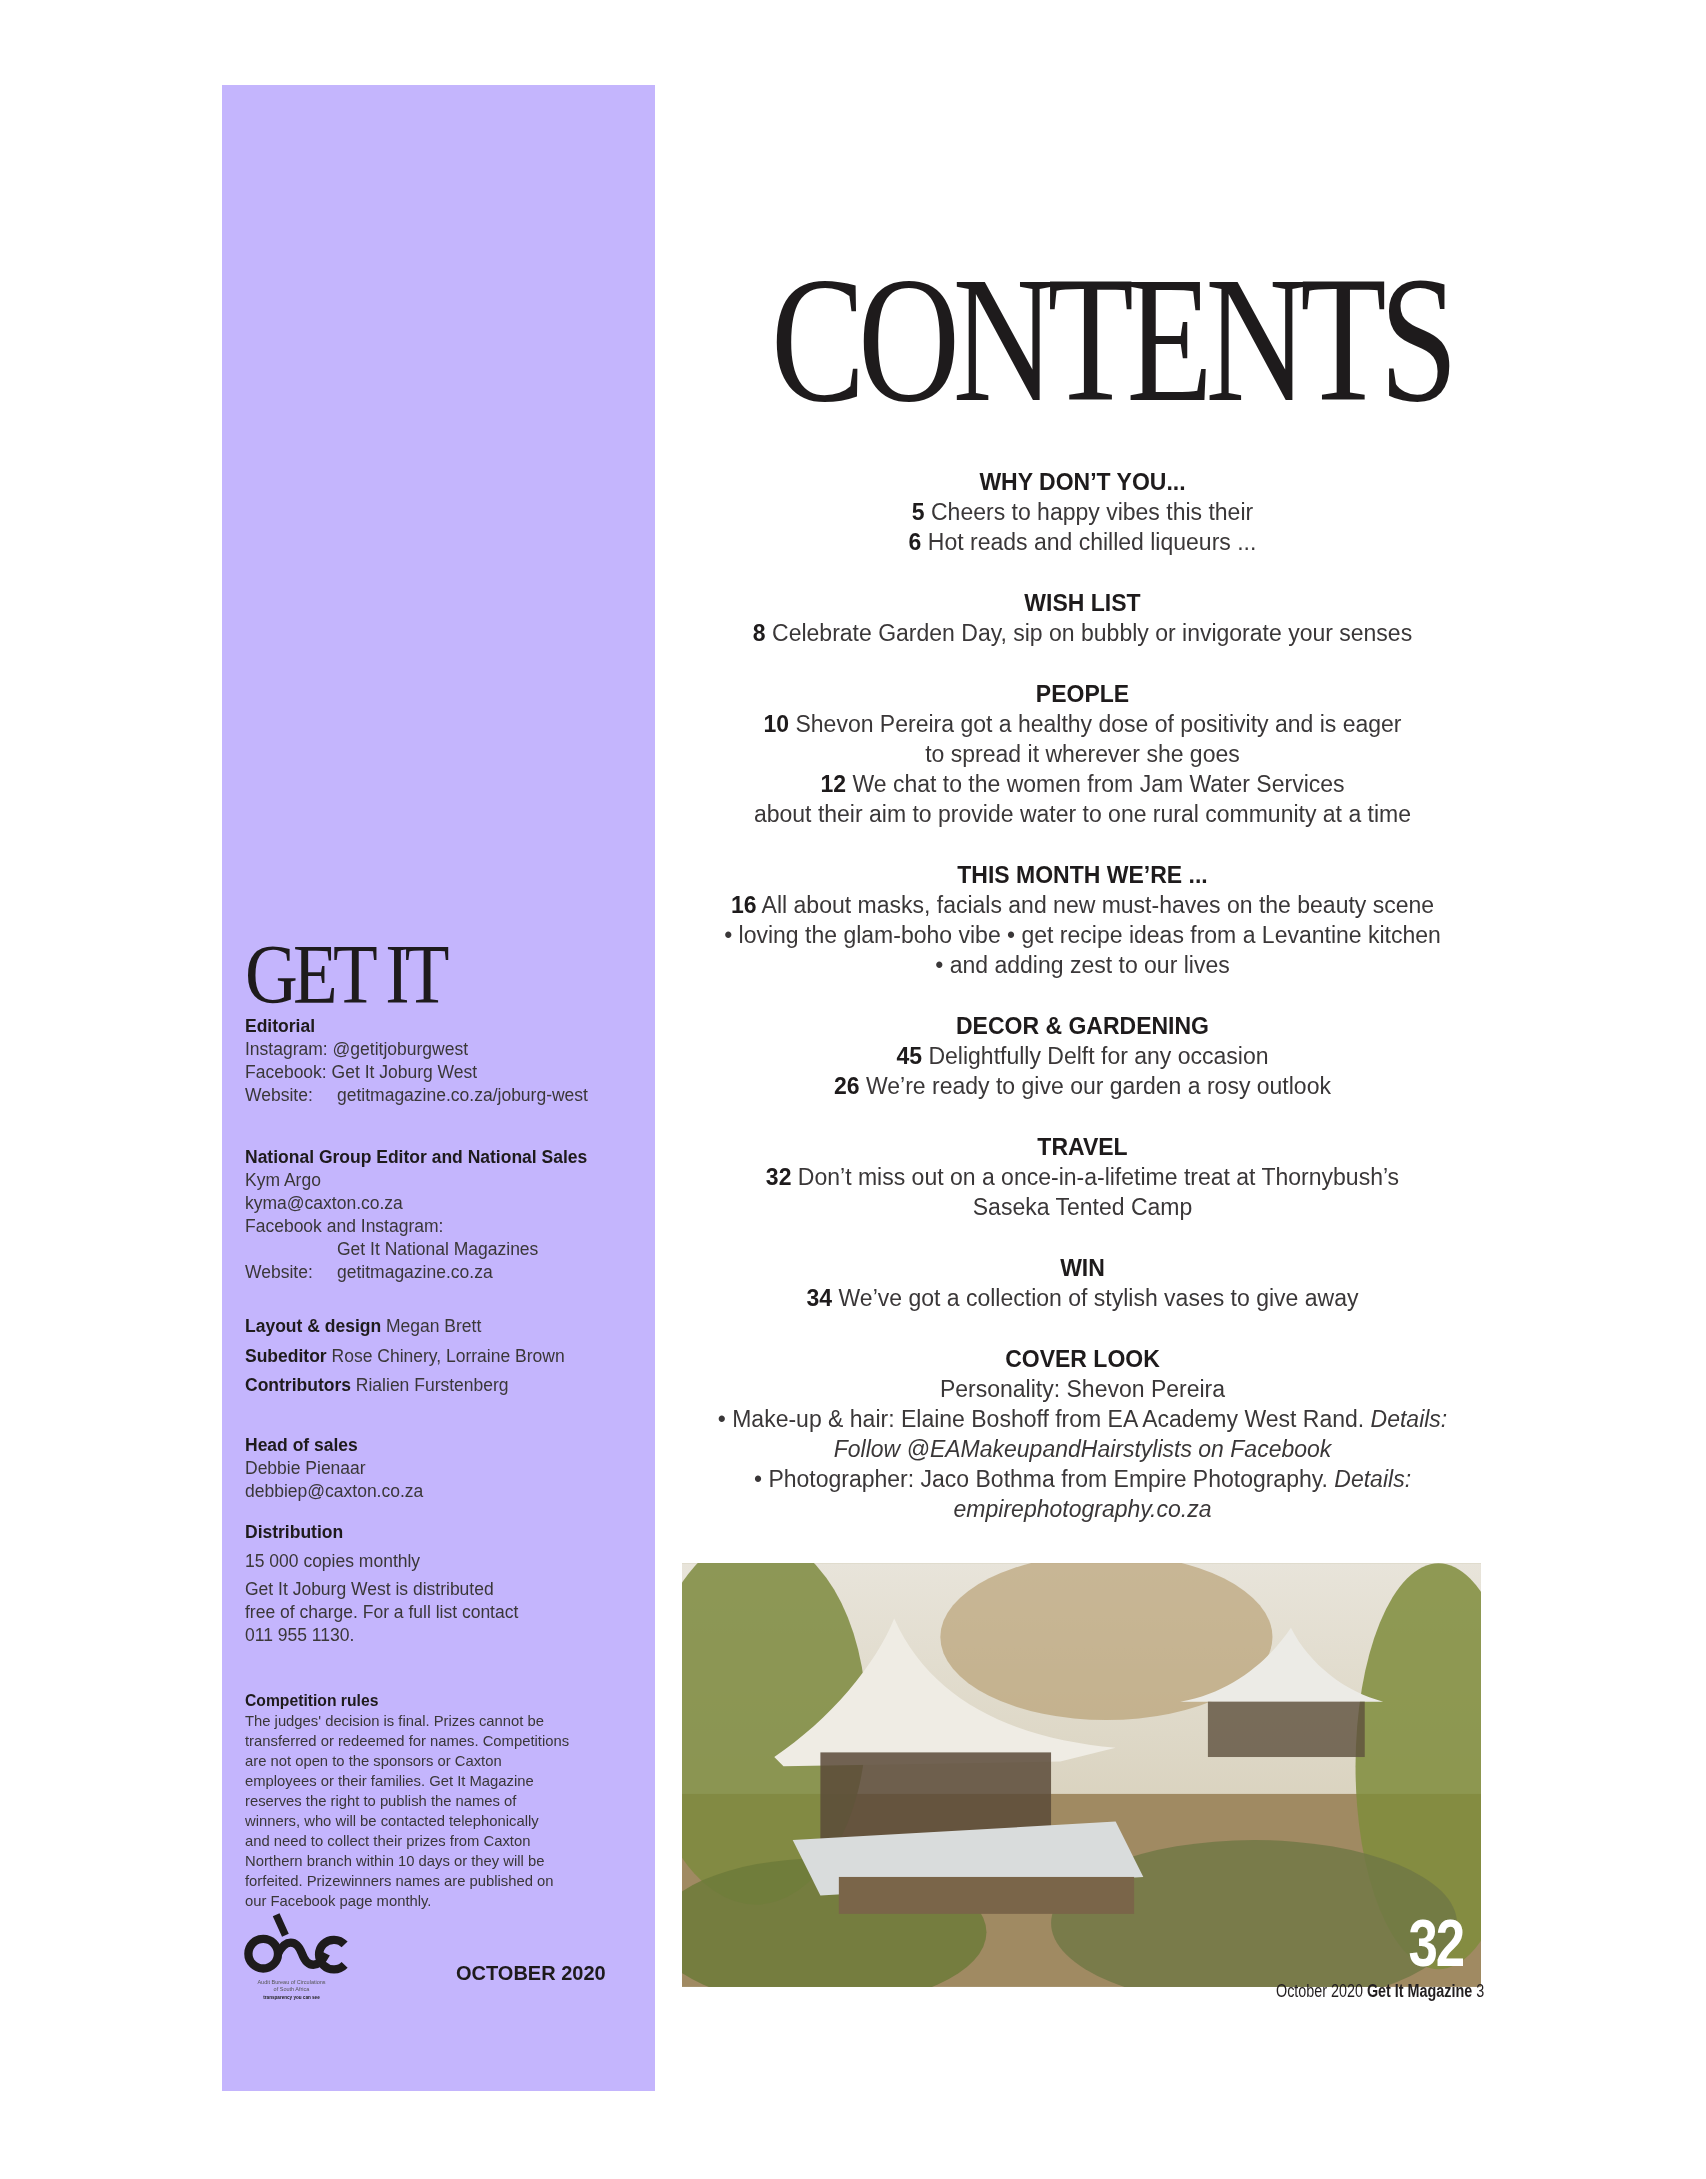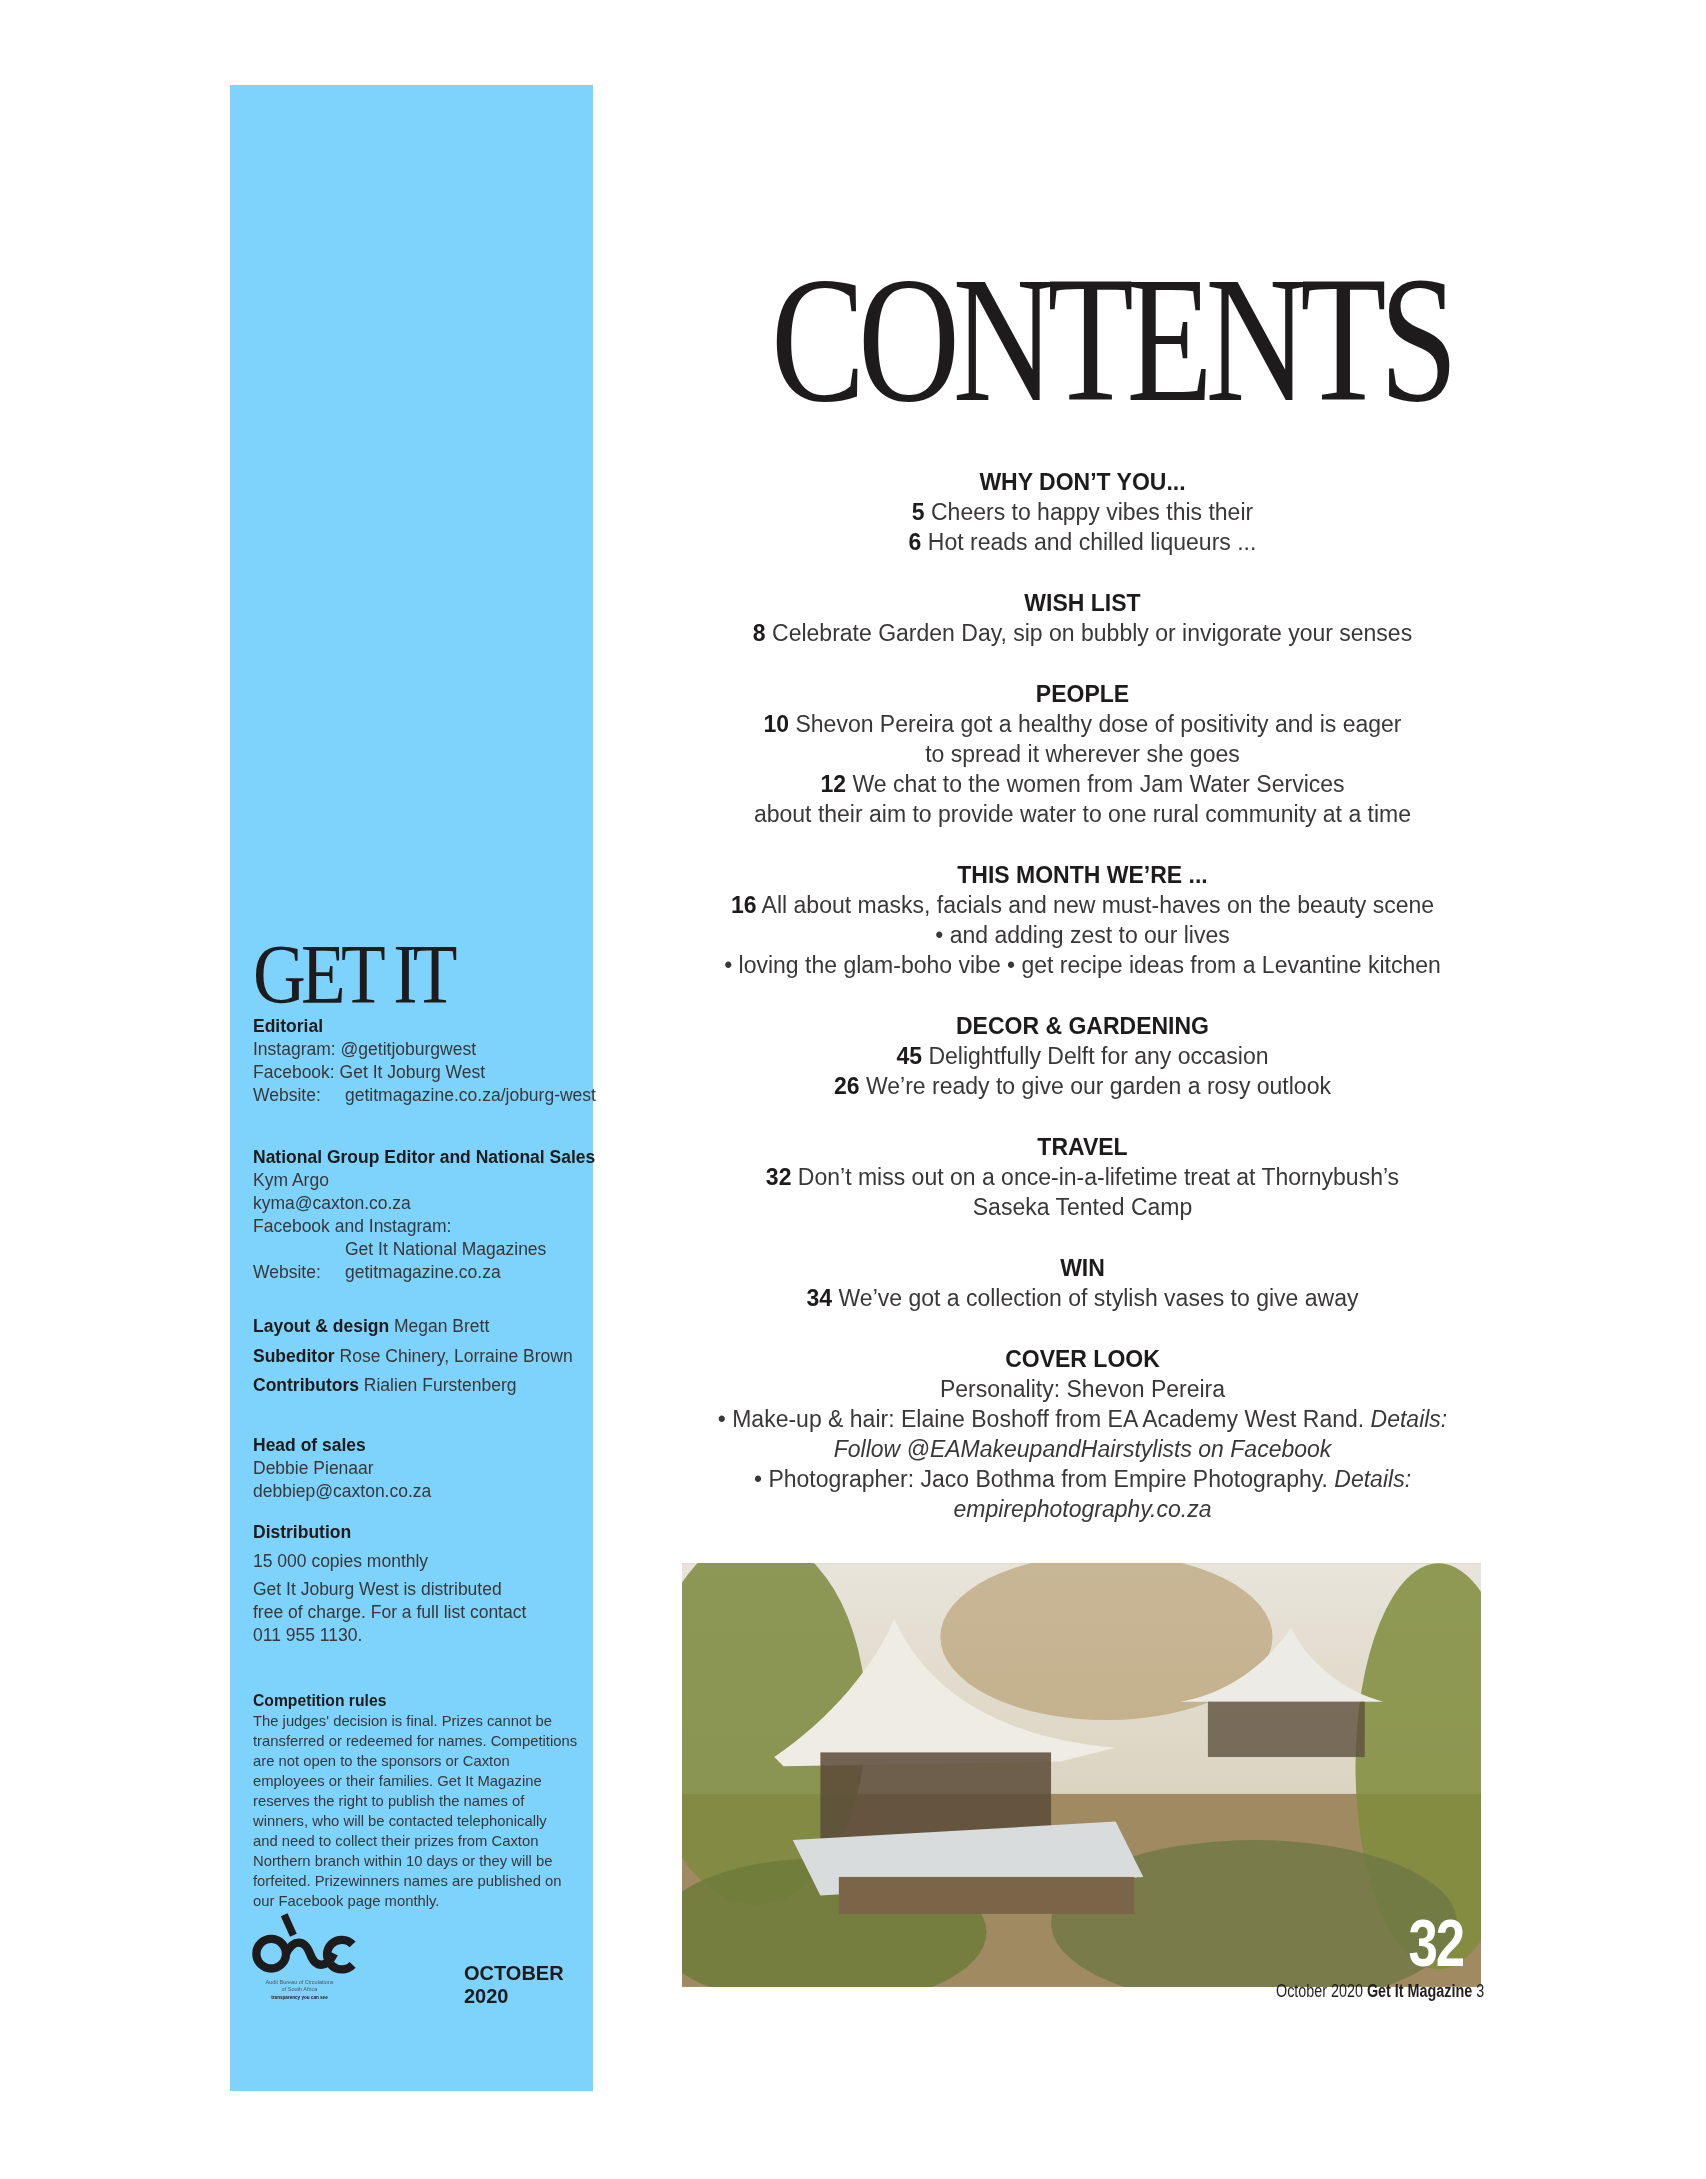"GET IT" .sidebar { background: #7dd3fc -> #c4b5fd; margin-left: 8px -> none; width: 363px -> 433px }
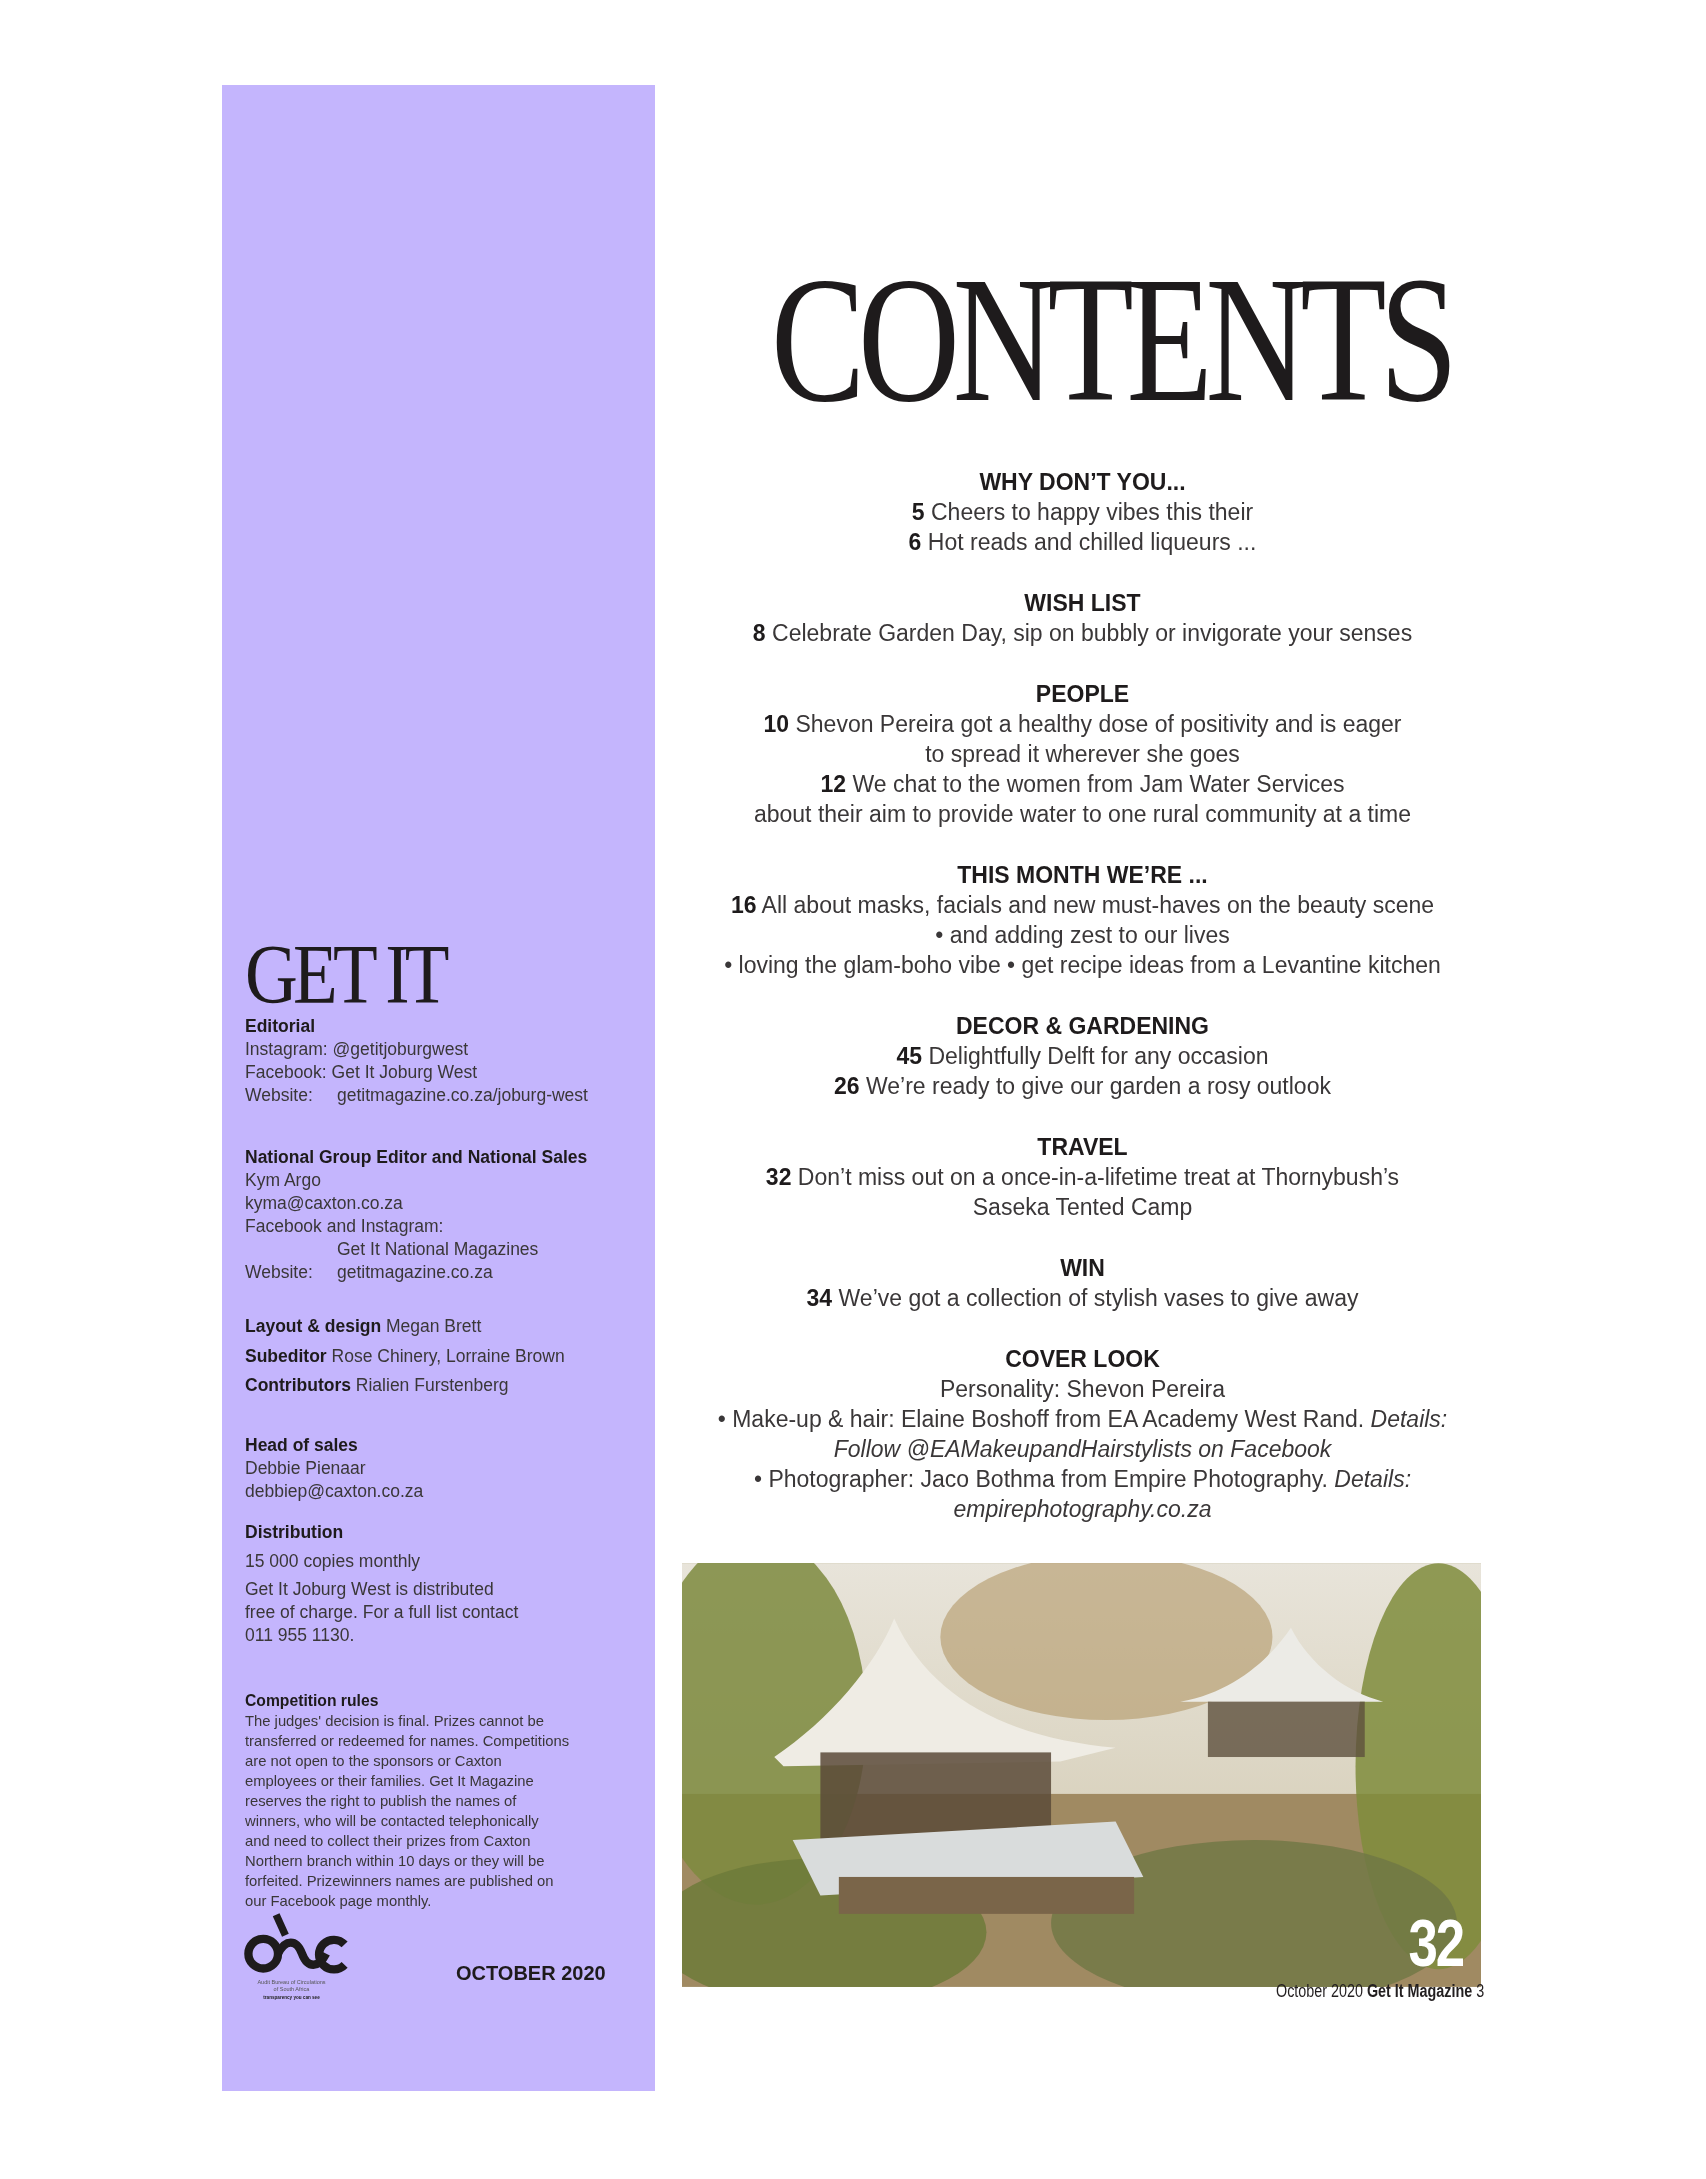"• and adding zest to" span.line { order: before "• loving the glam-boho vibe" -> after "• loving the glam-boho vibe" }
